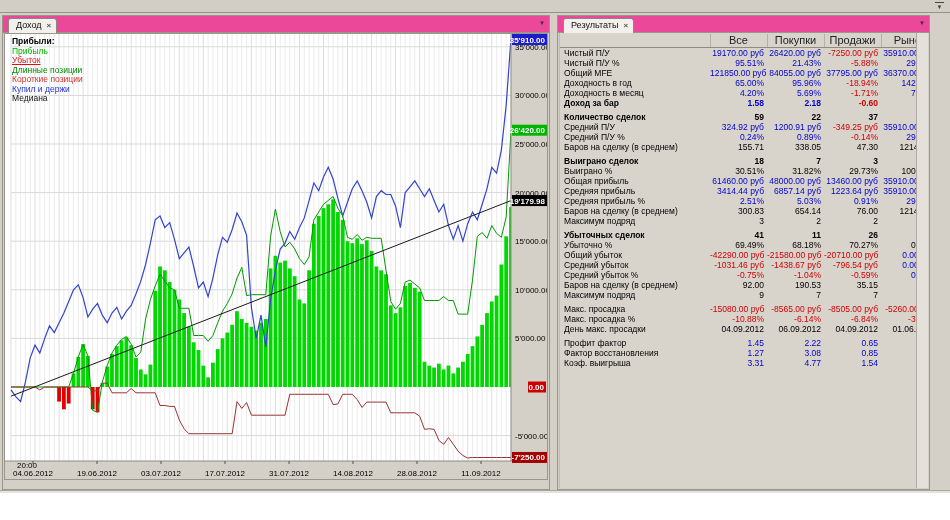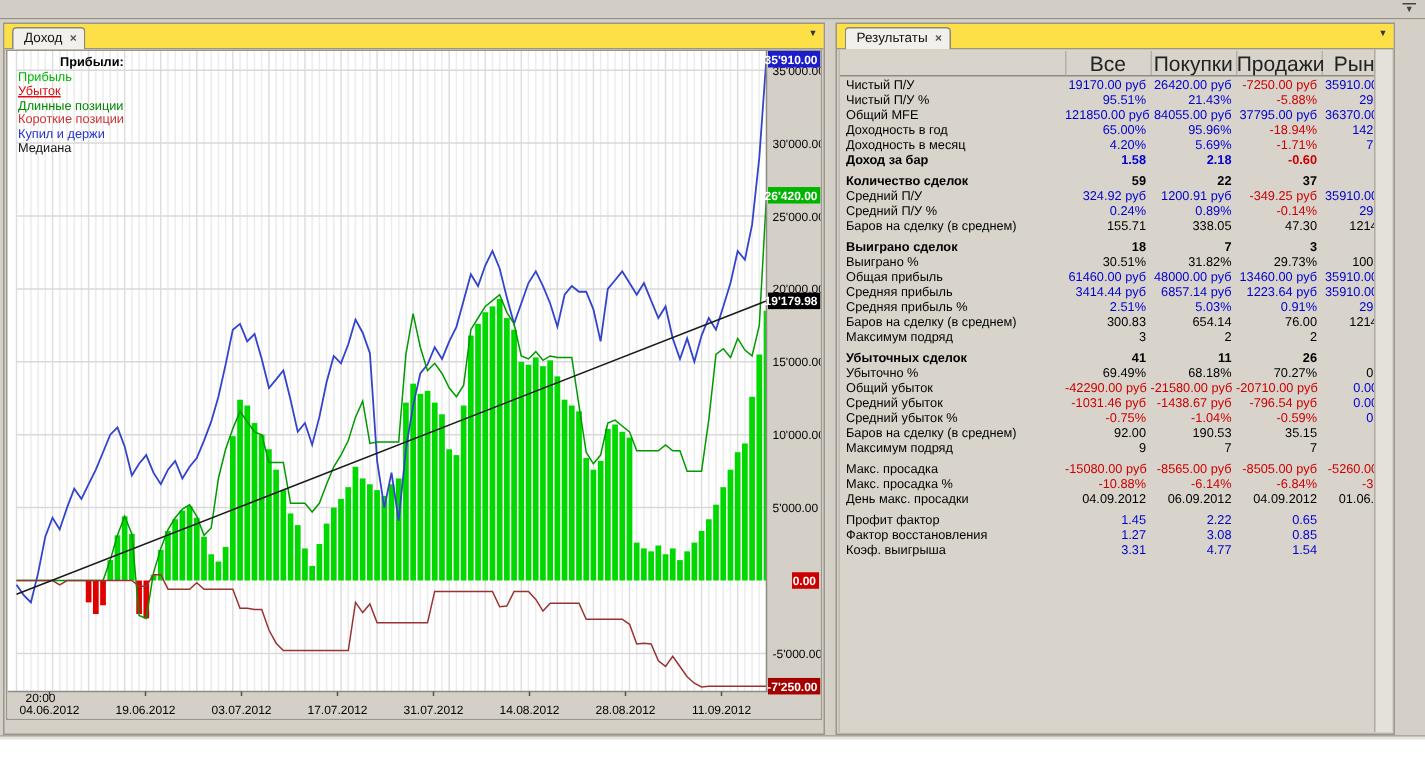"Доход ×" .tabbar { background: #fde047 -> #ec4899 }
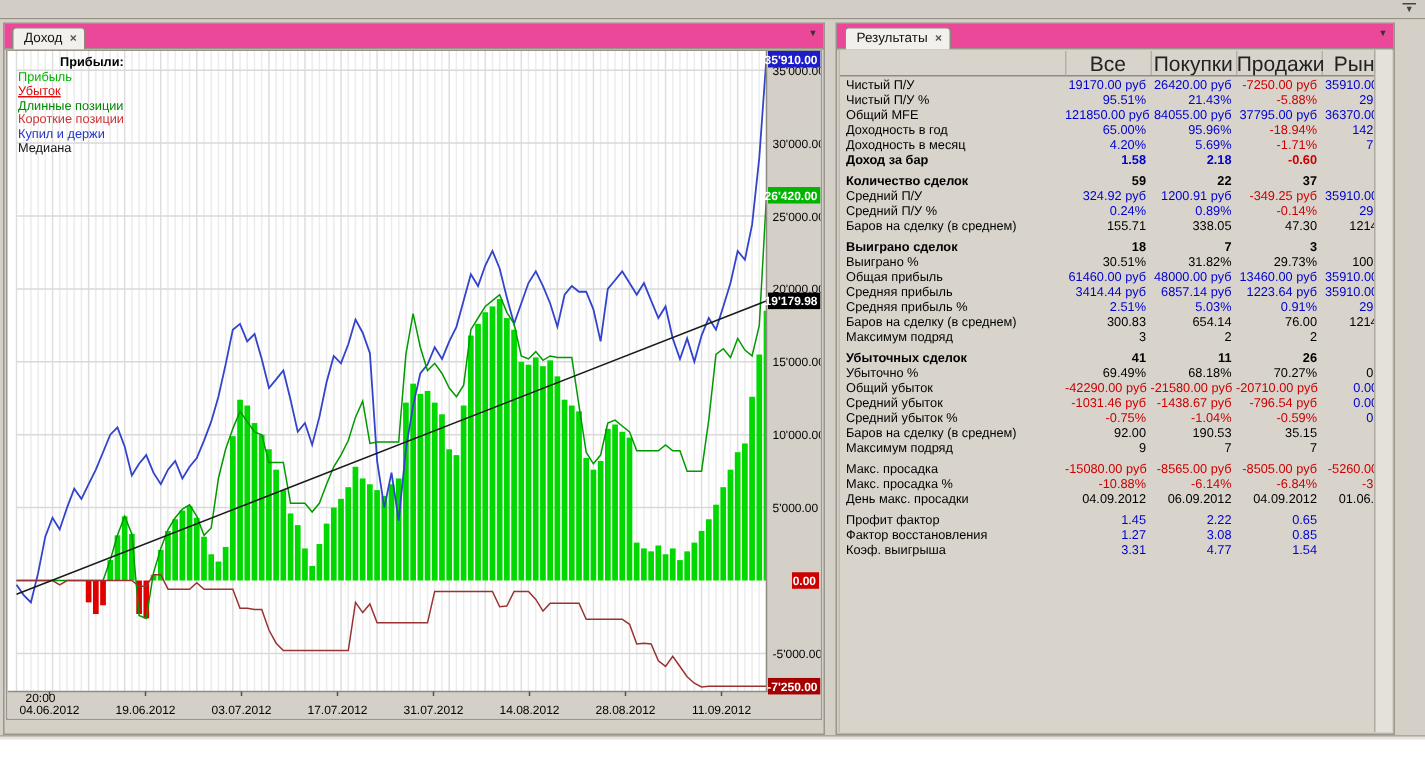"Прибыли:" .legend .t { margin-left: 28px -> none }
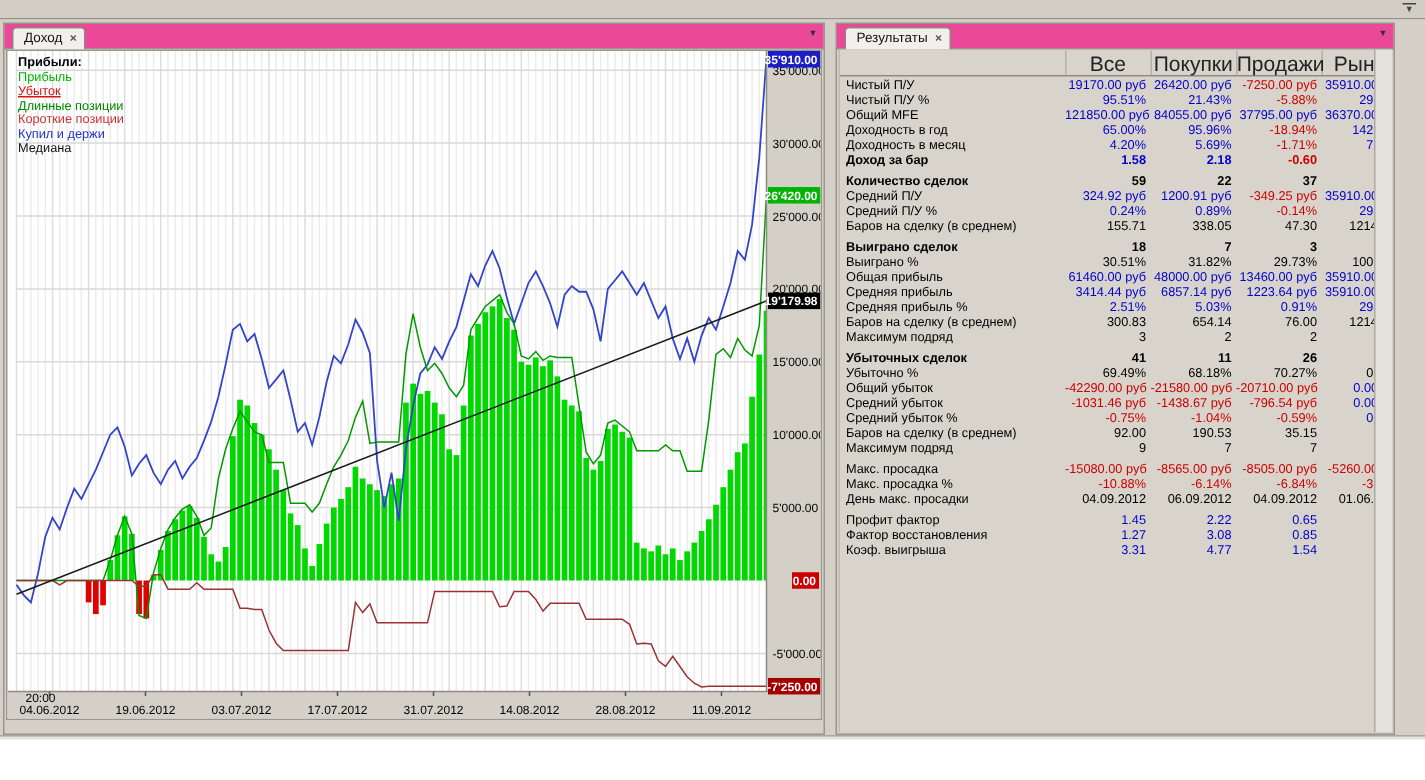"Все" table.res th { font-size: 14px -> 11px }
